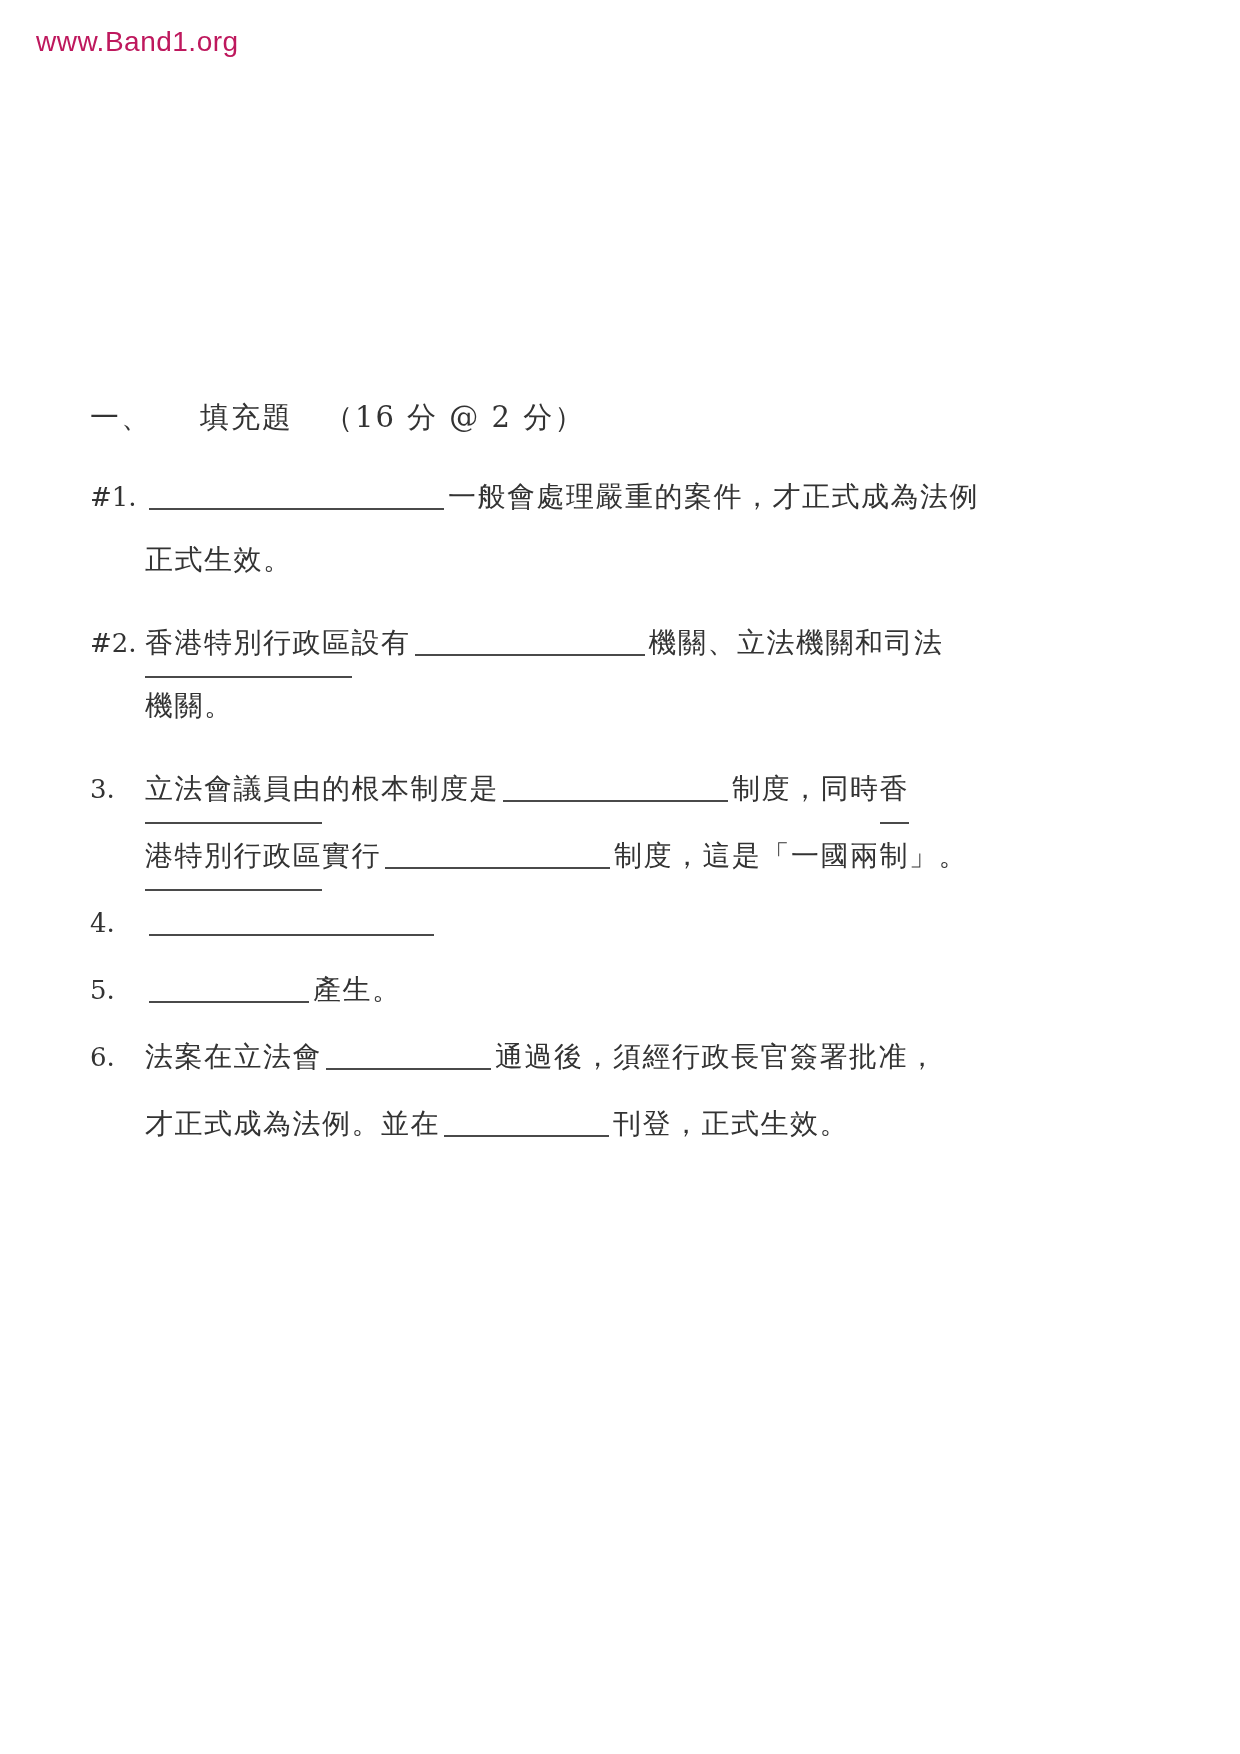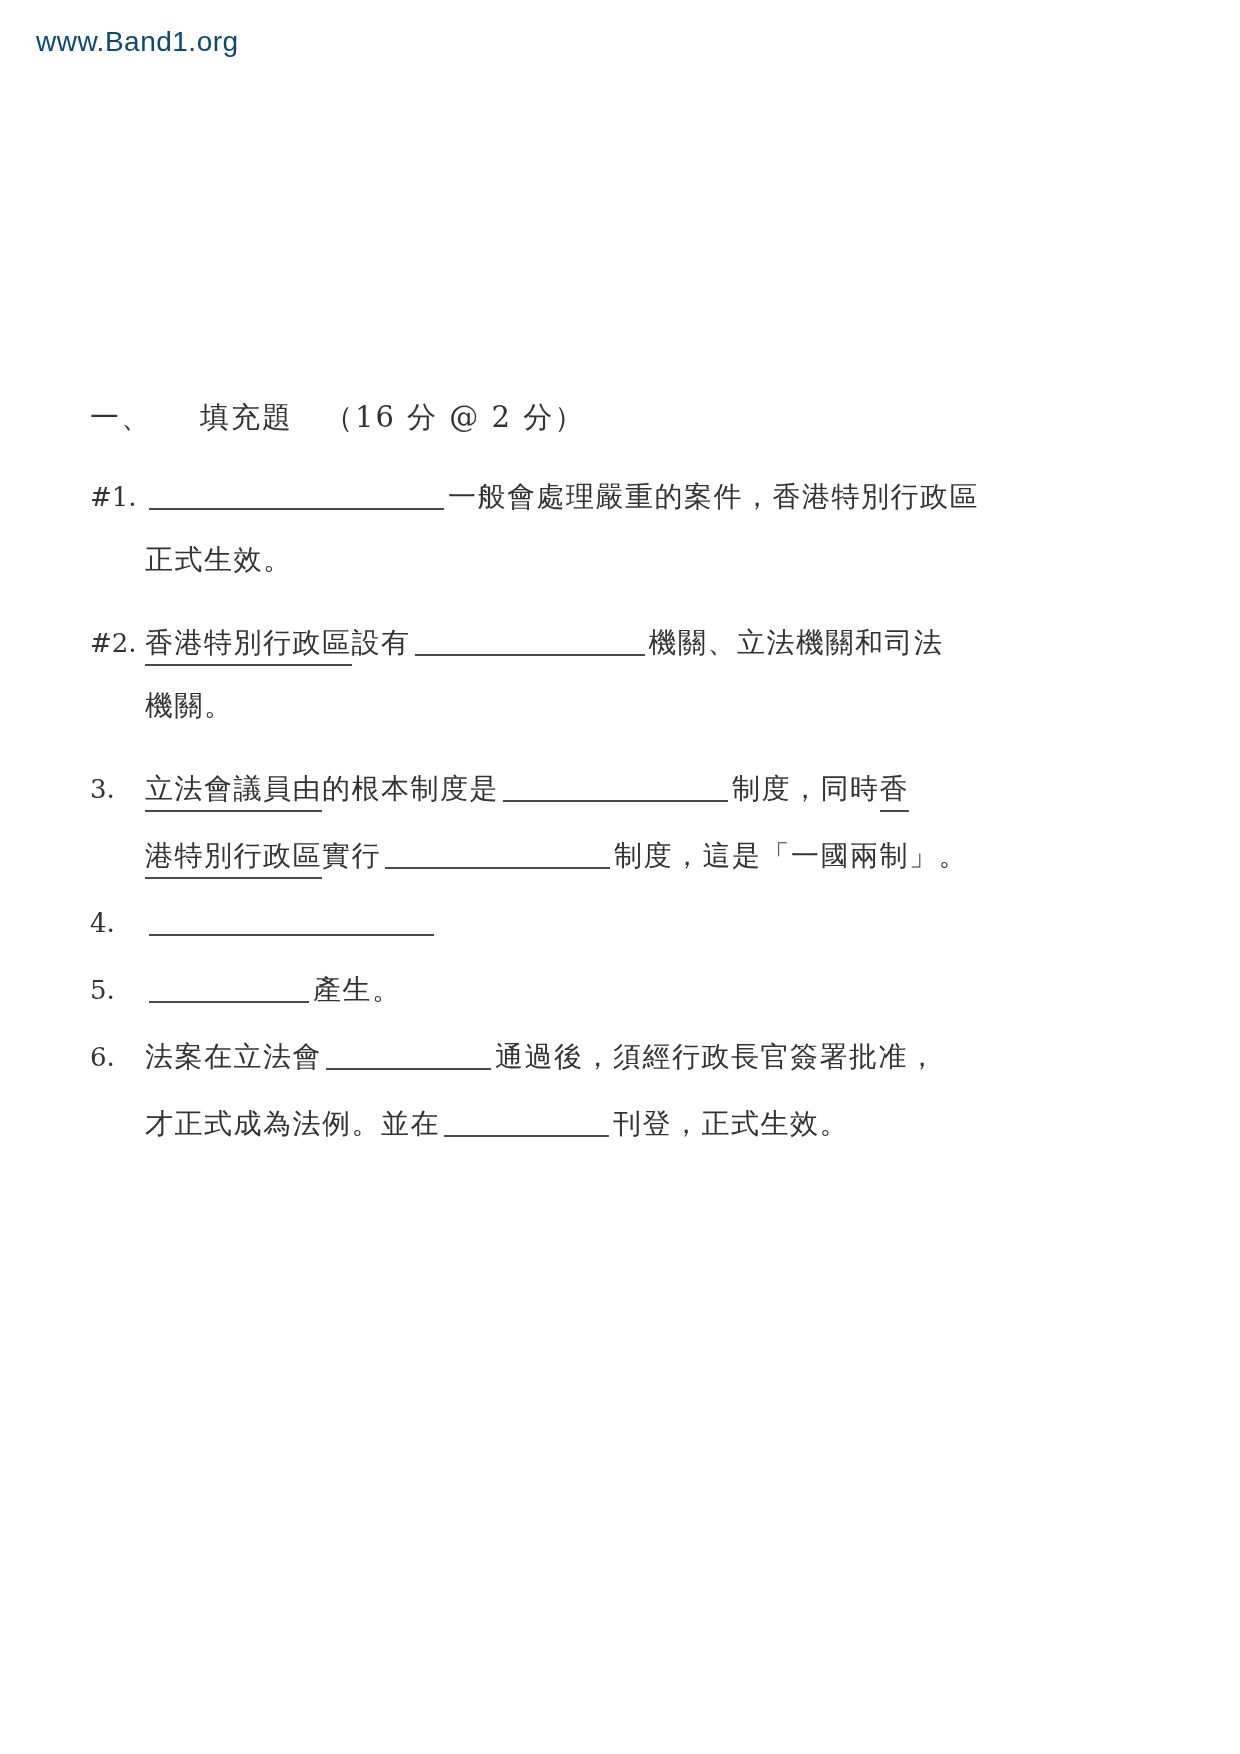"www.Band1.org" .watermark { color: #0c4a6e -> #be185d }
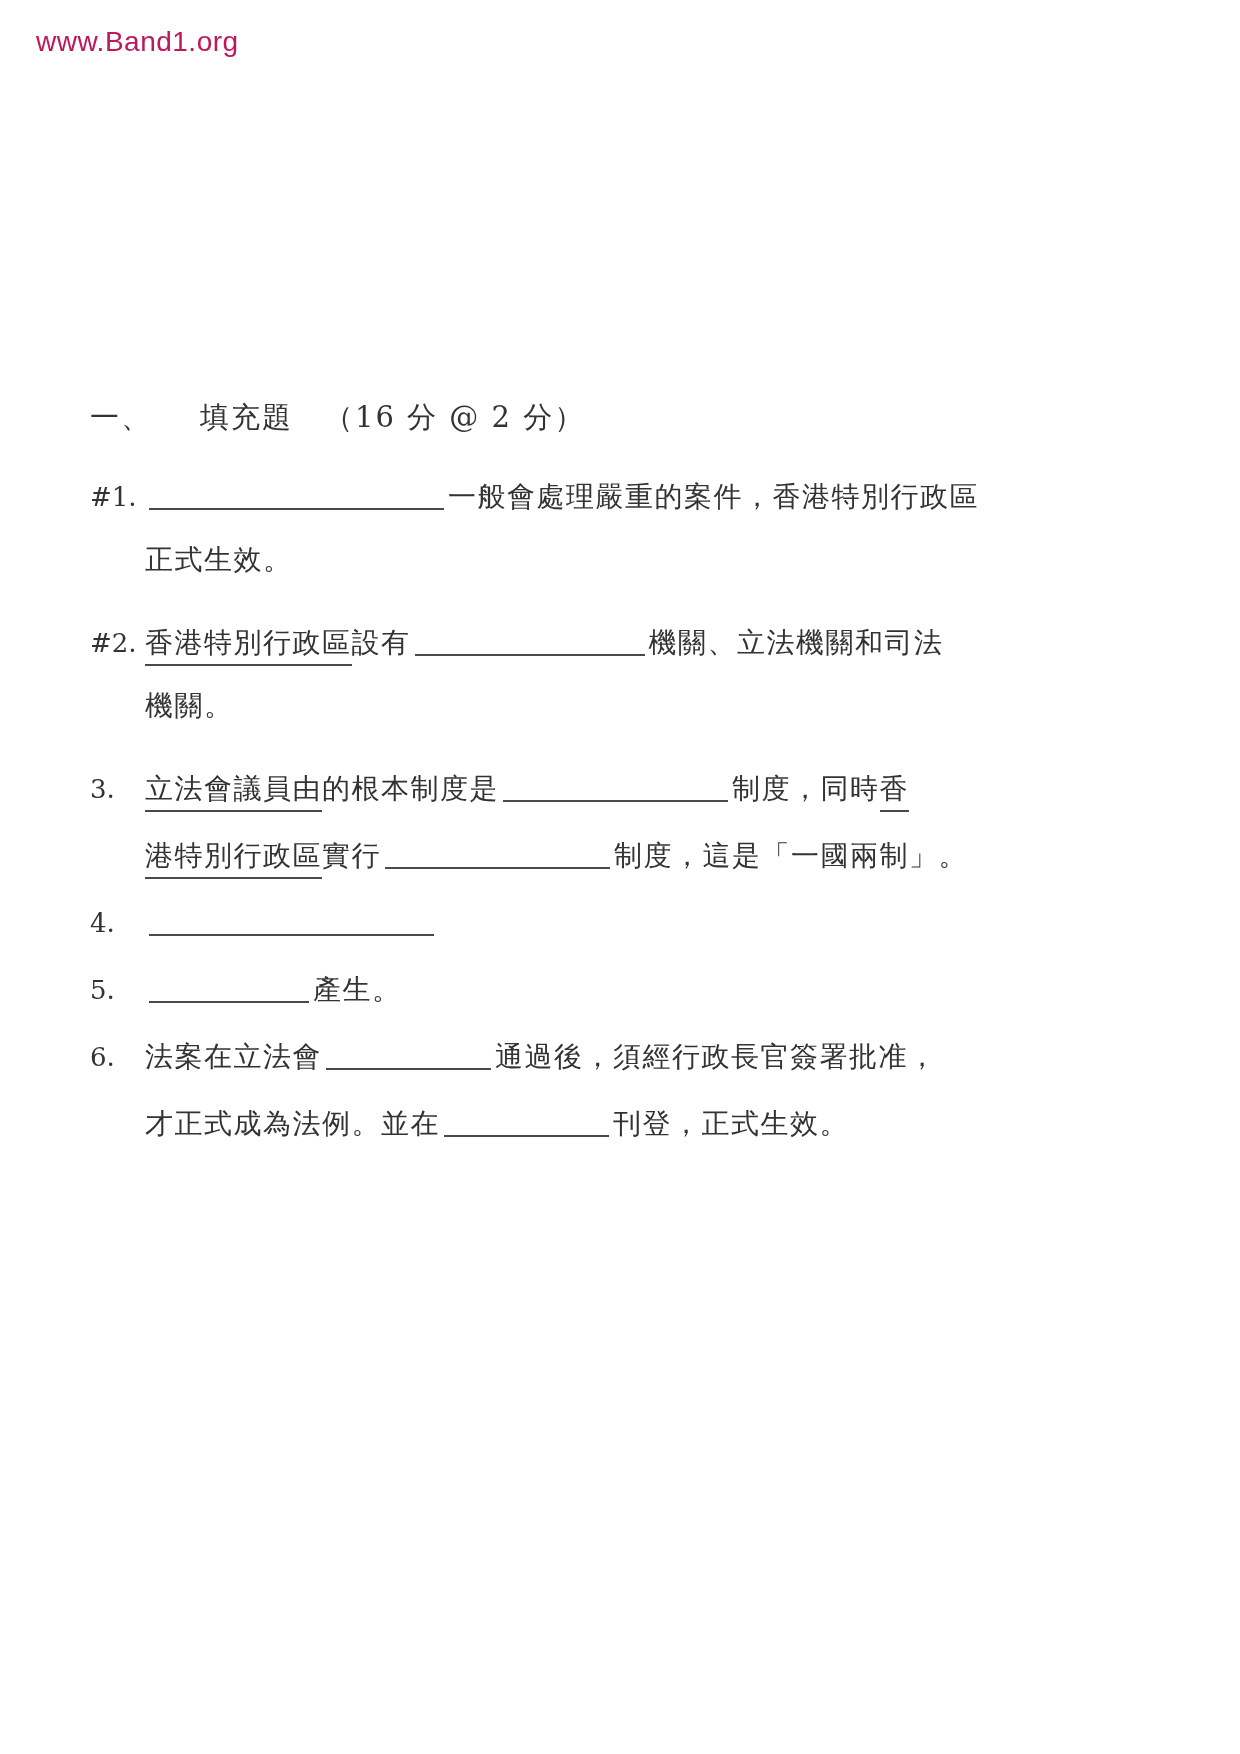"一般會處理嚴重的案件，香港特別行政區" span { text: 香港特別行政區 -> 才正式成為法例 }
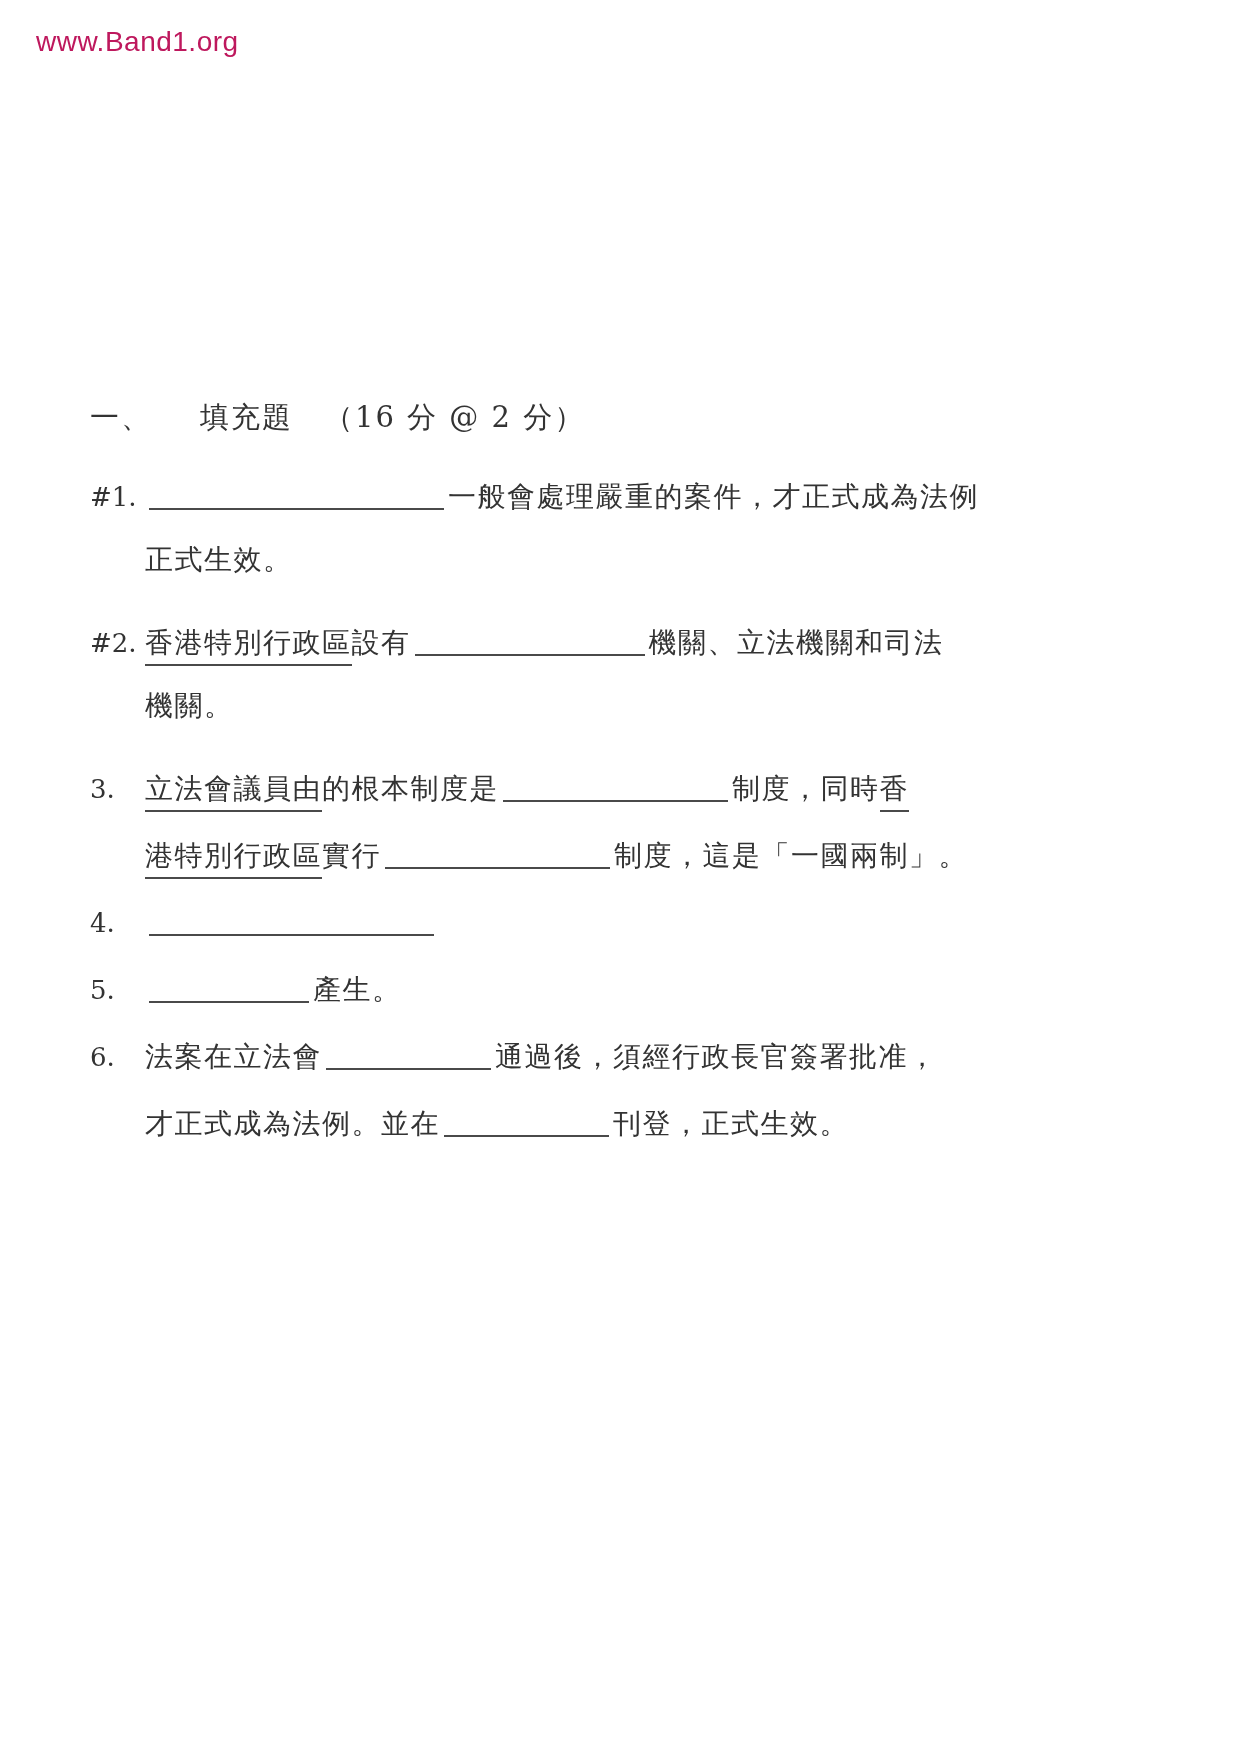"香港特別行政區" .u { padding-bottom: 2px -> 14px }
